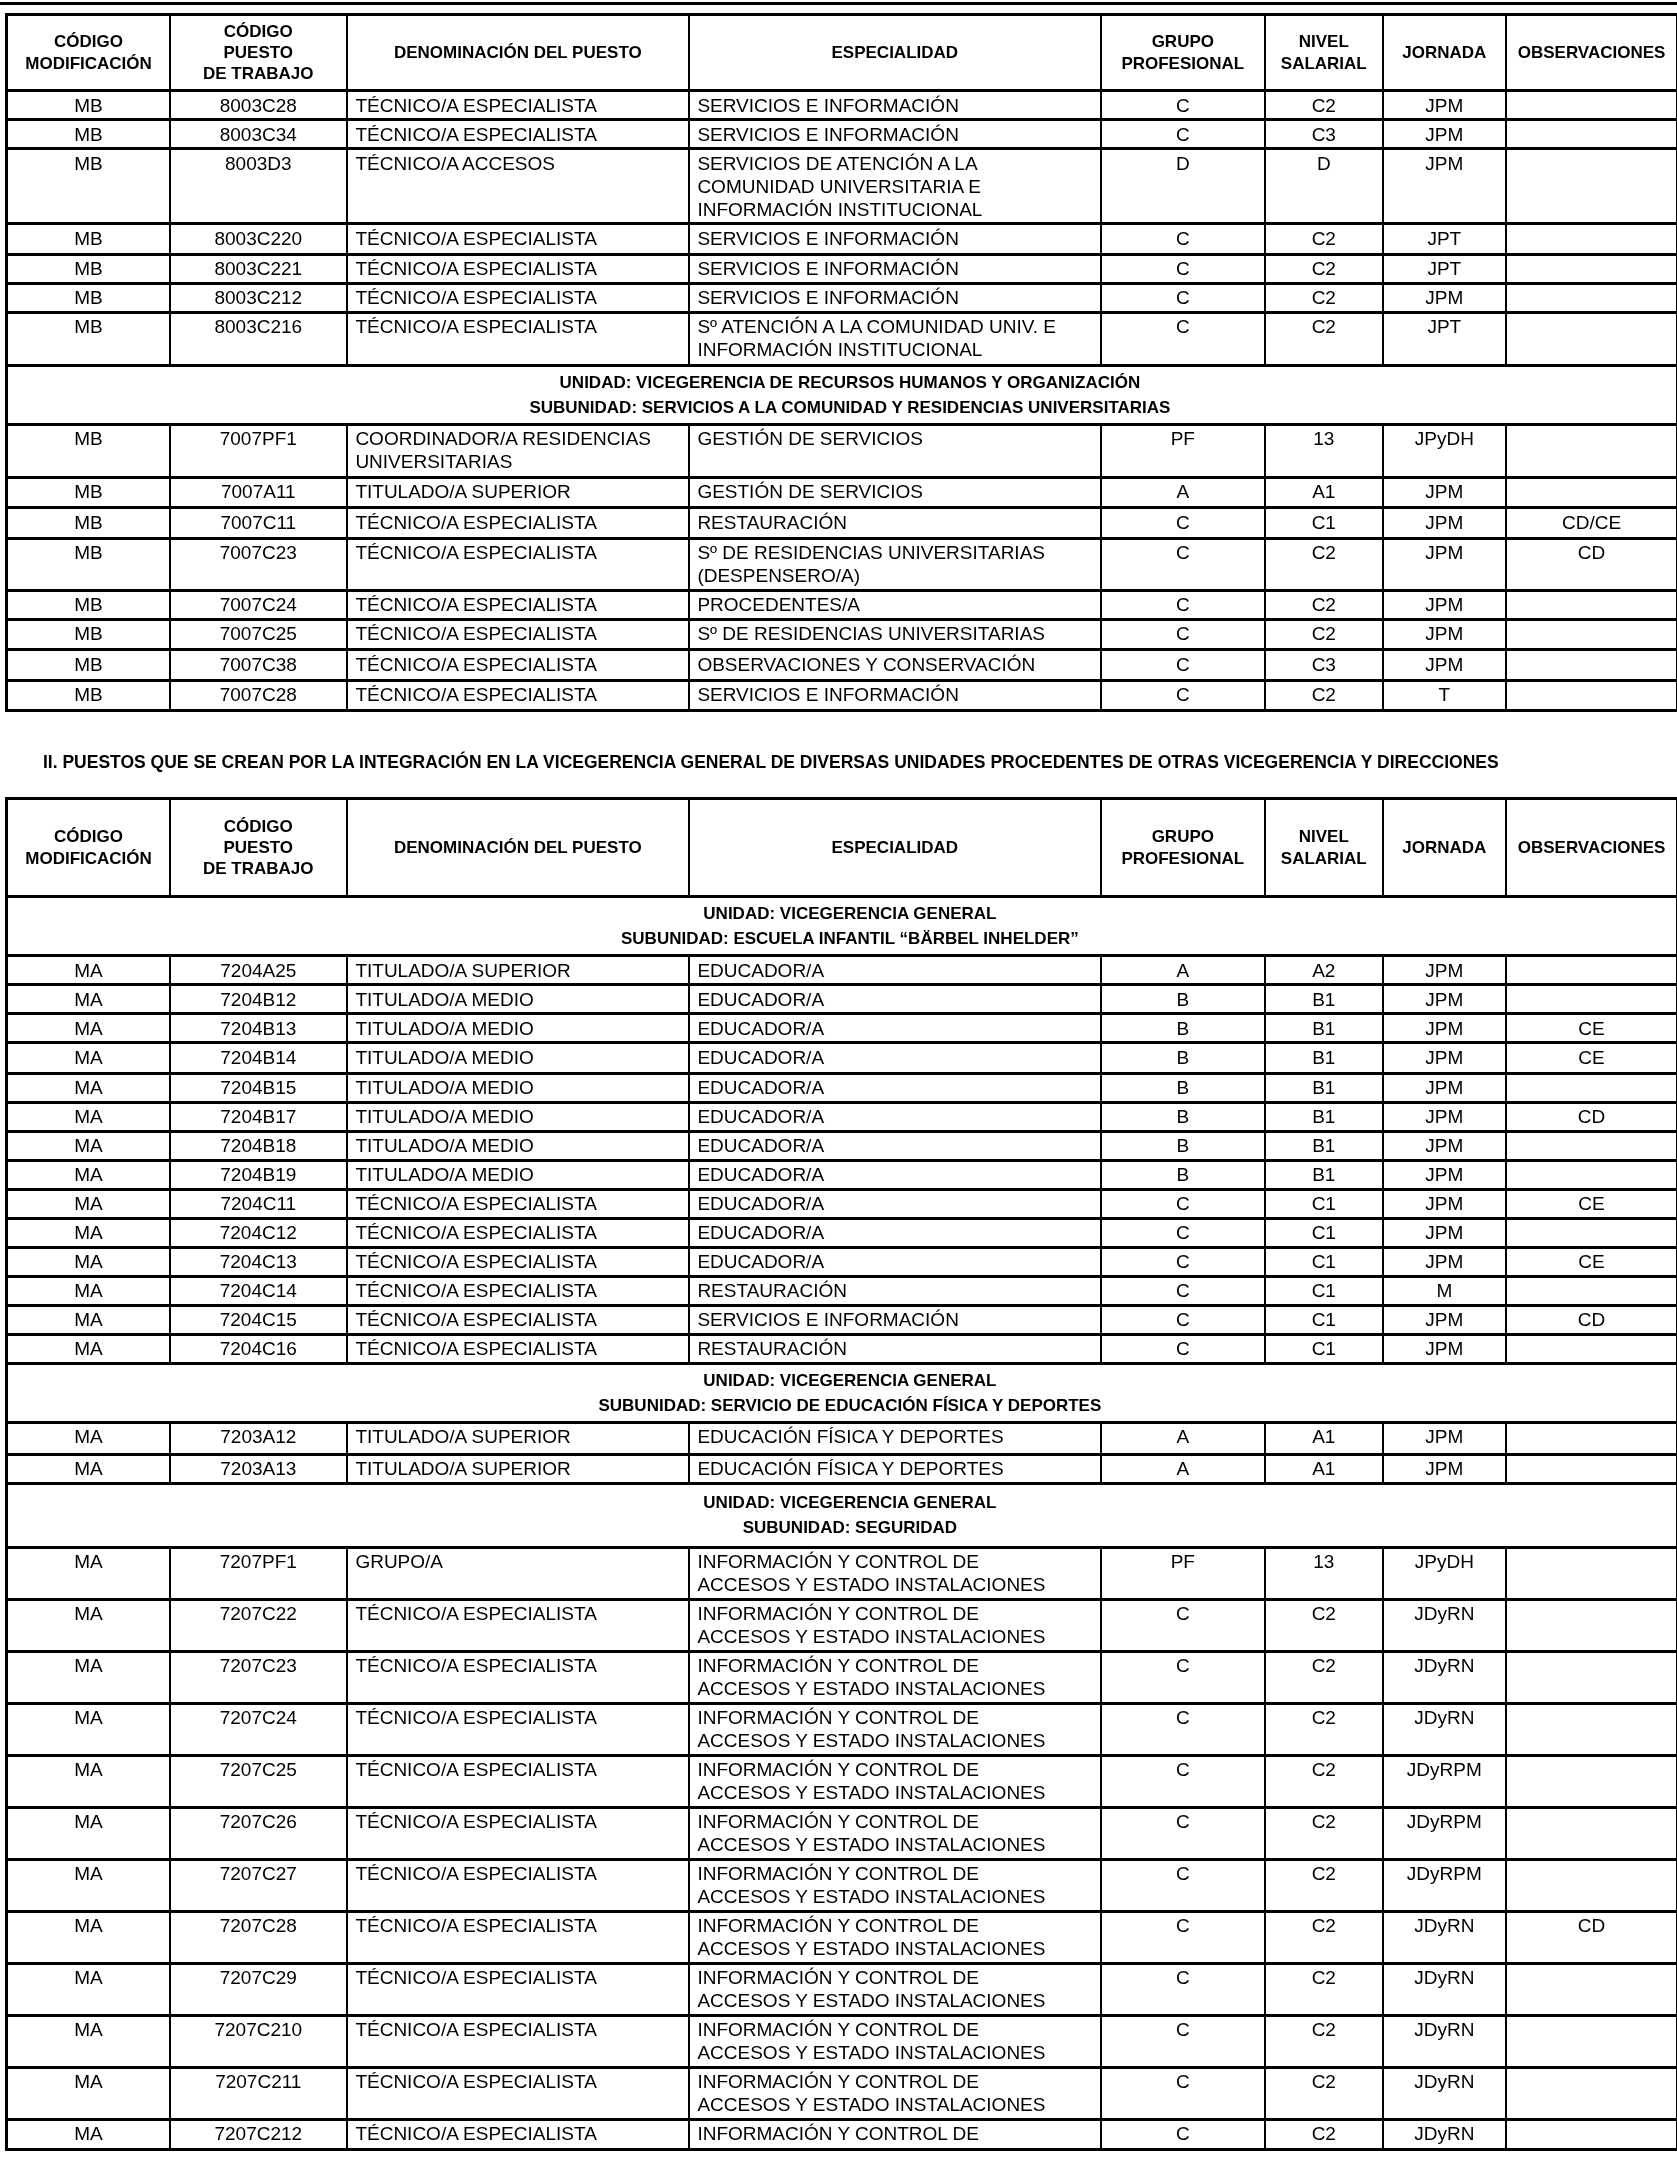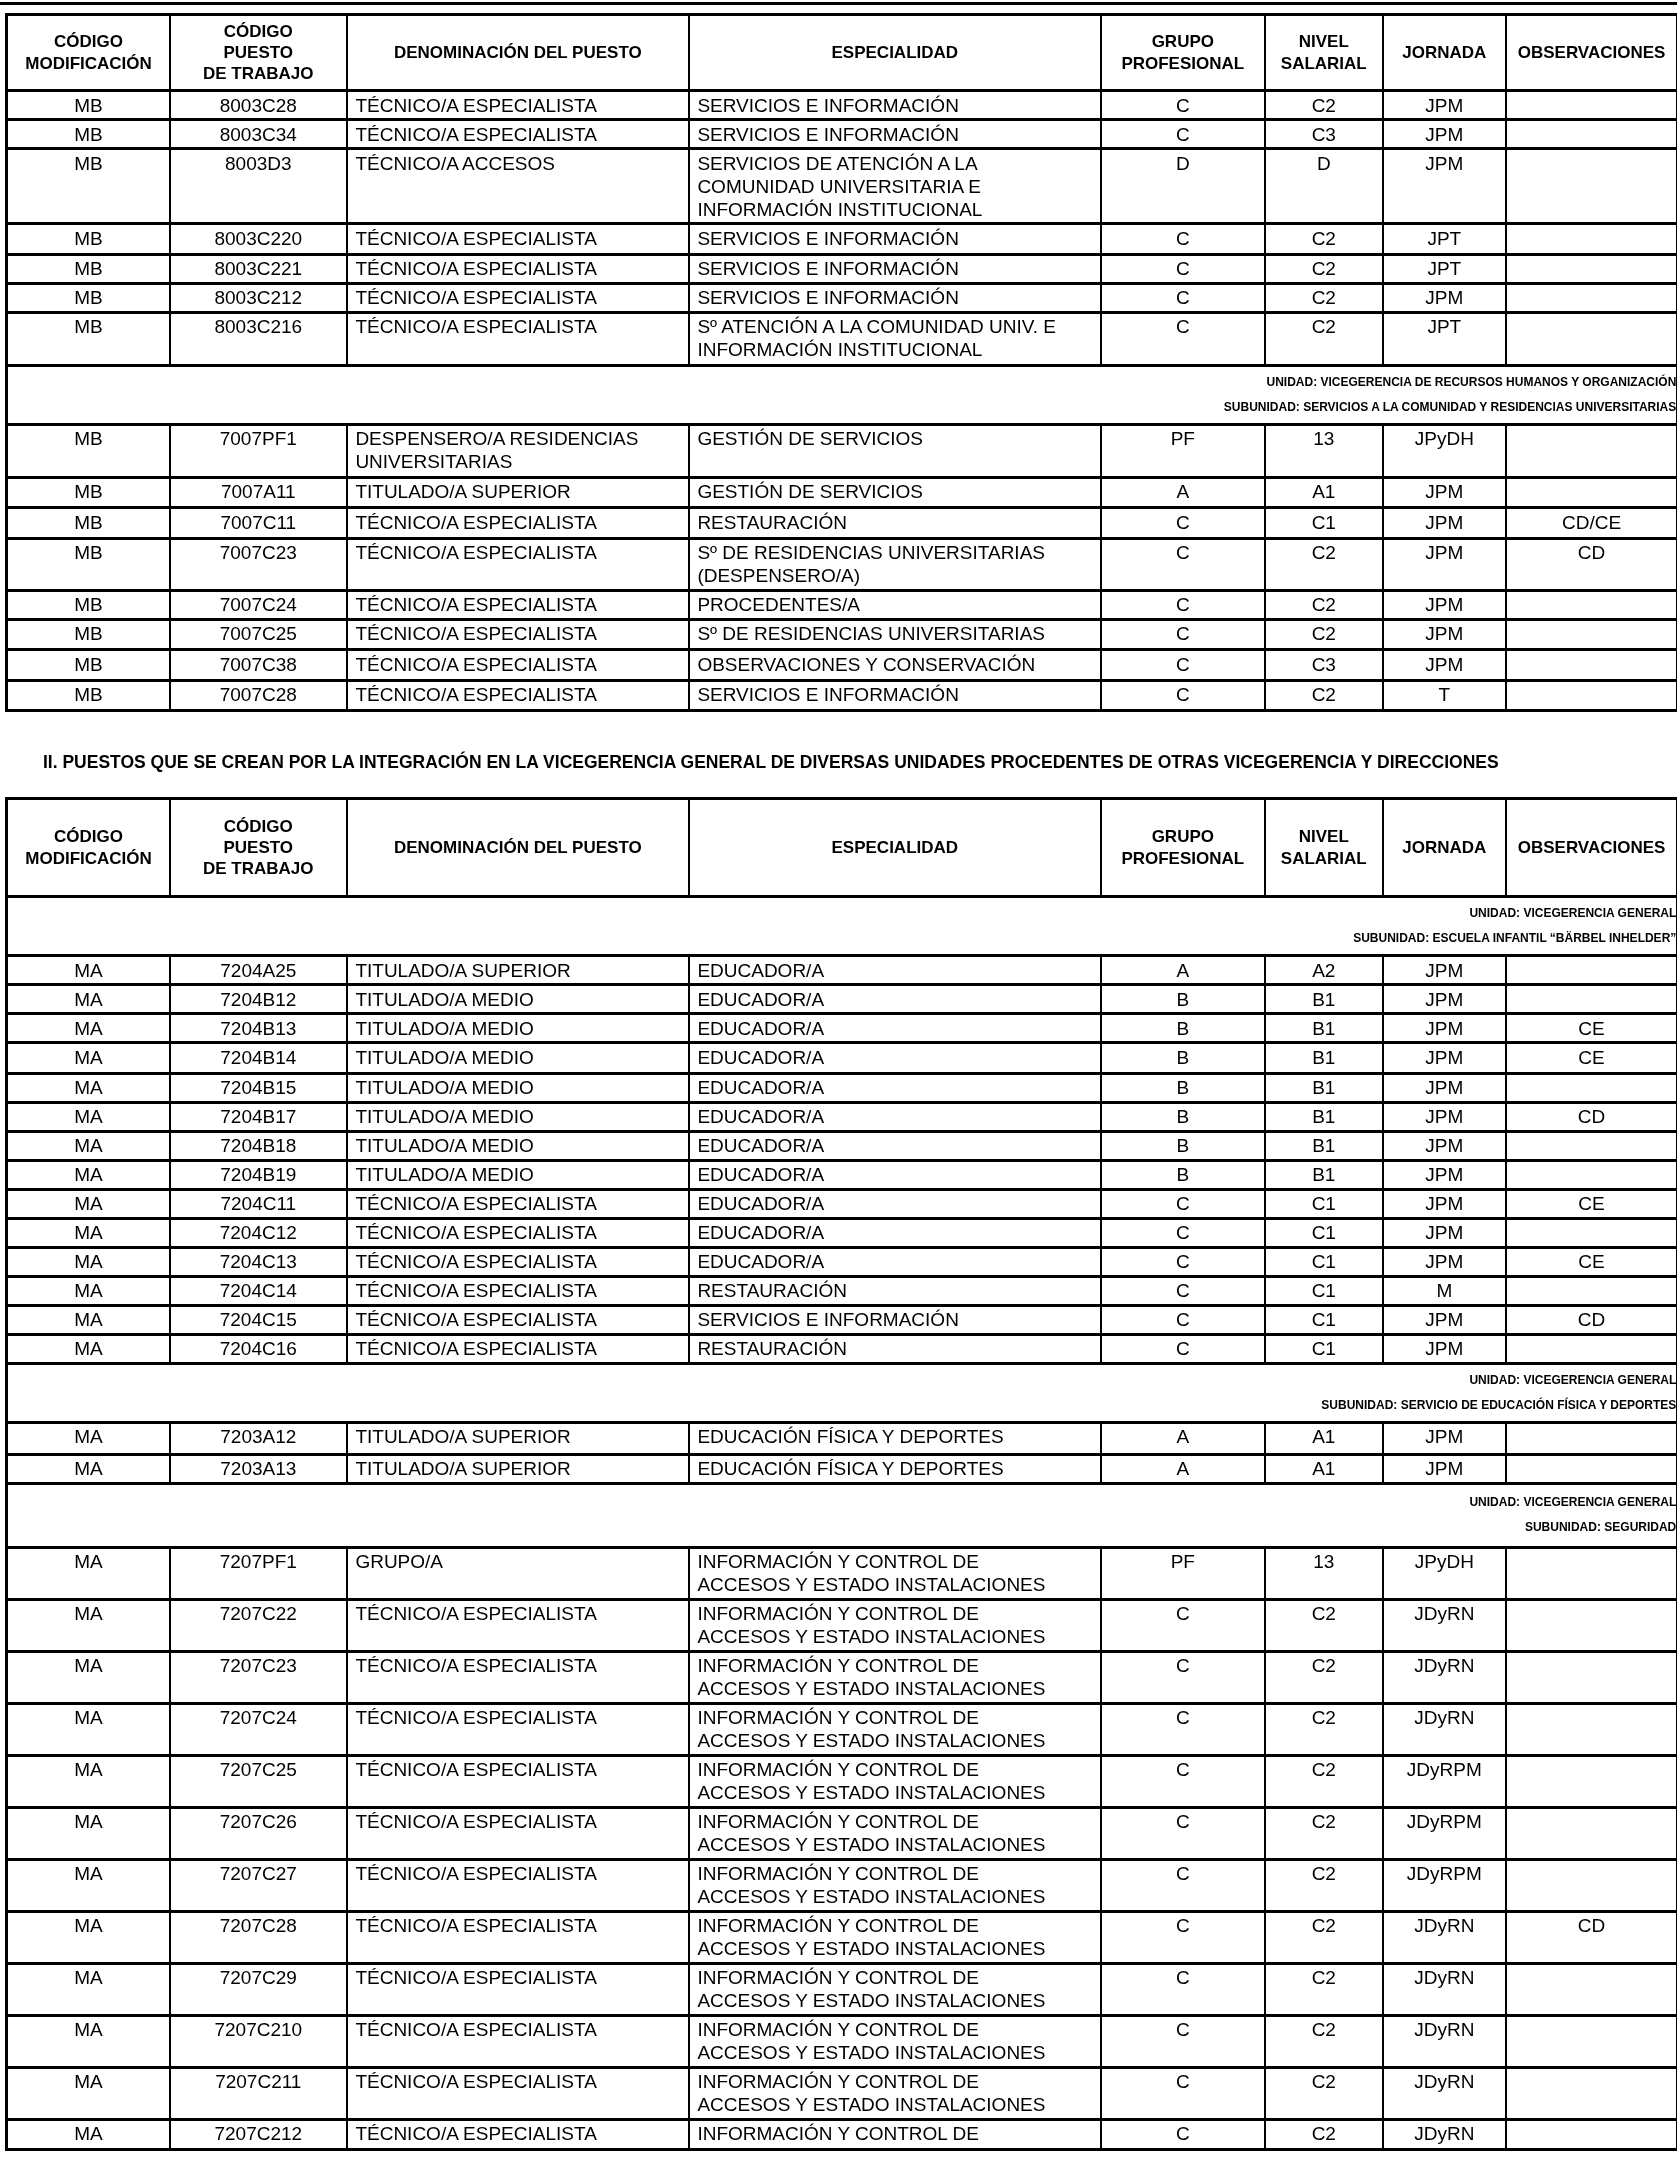"UNIDAD: VICEGERENCIA DE RECURSOS HUMANOS" table.rpt td.section-cell { font-size: 12px -> 17px; text-align: right -> center }
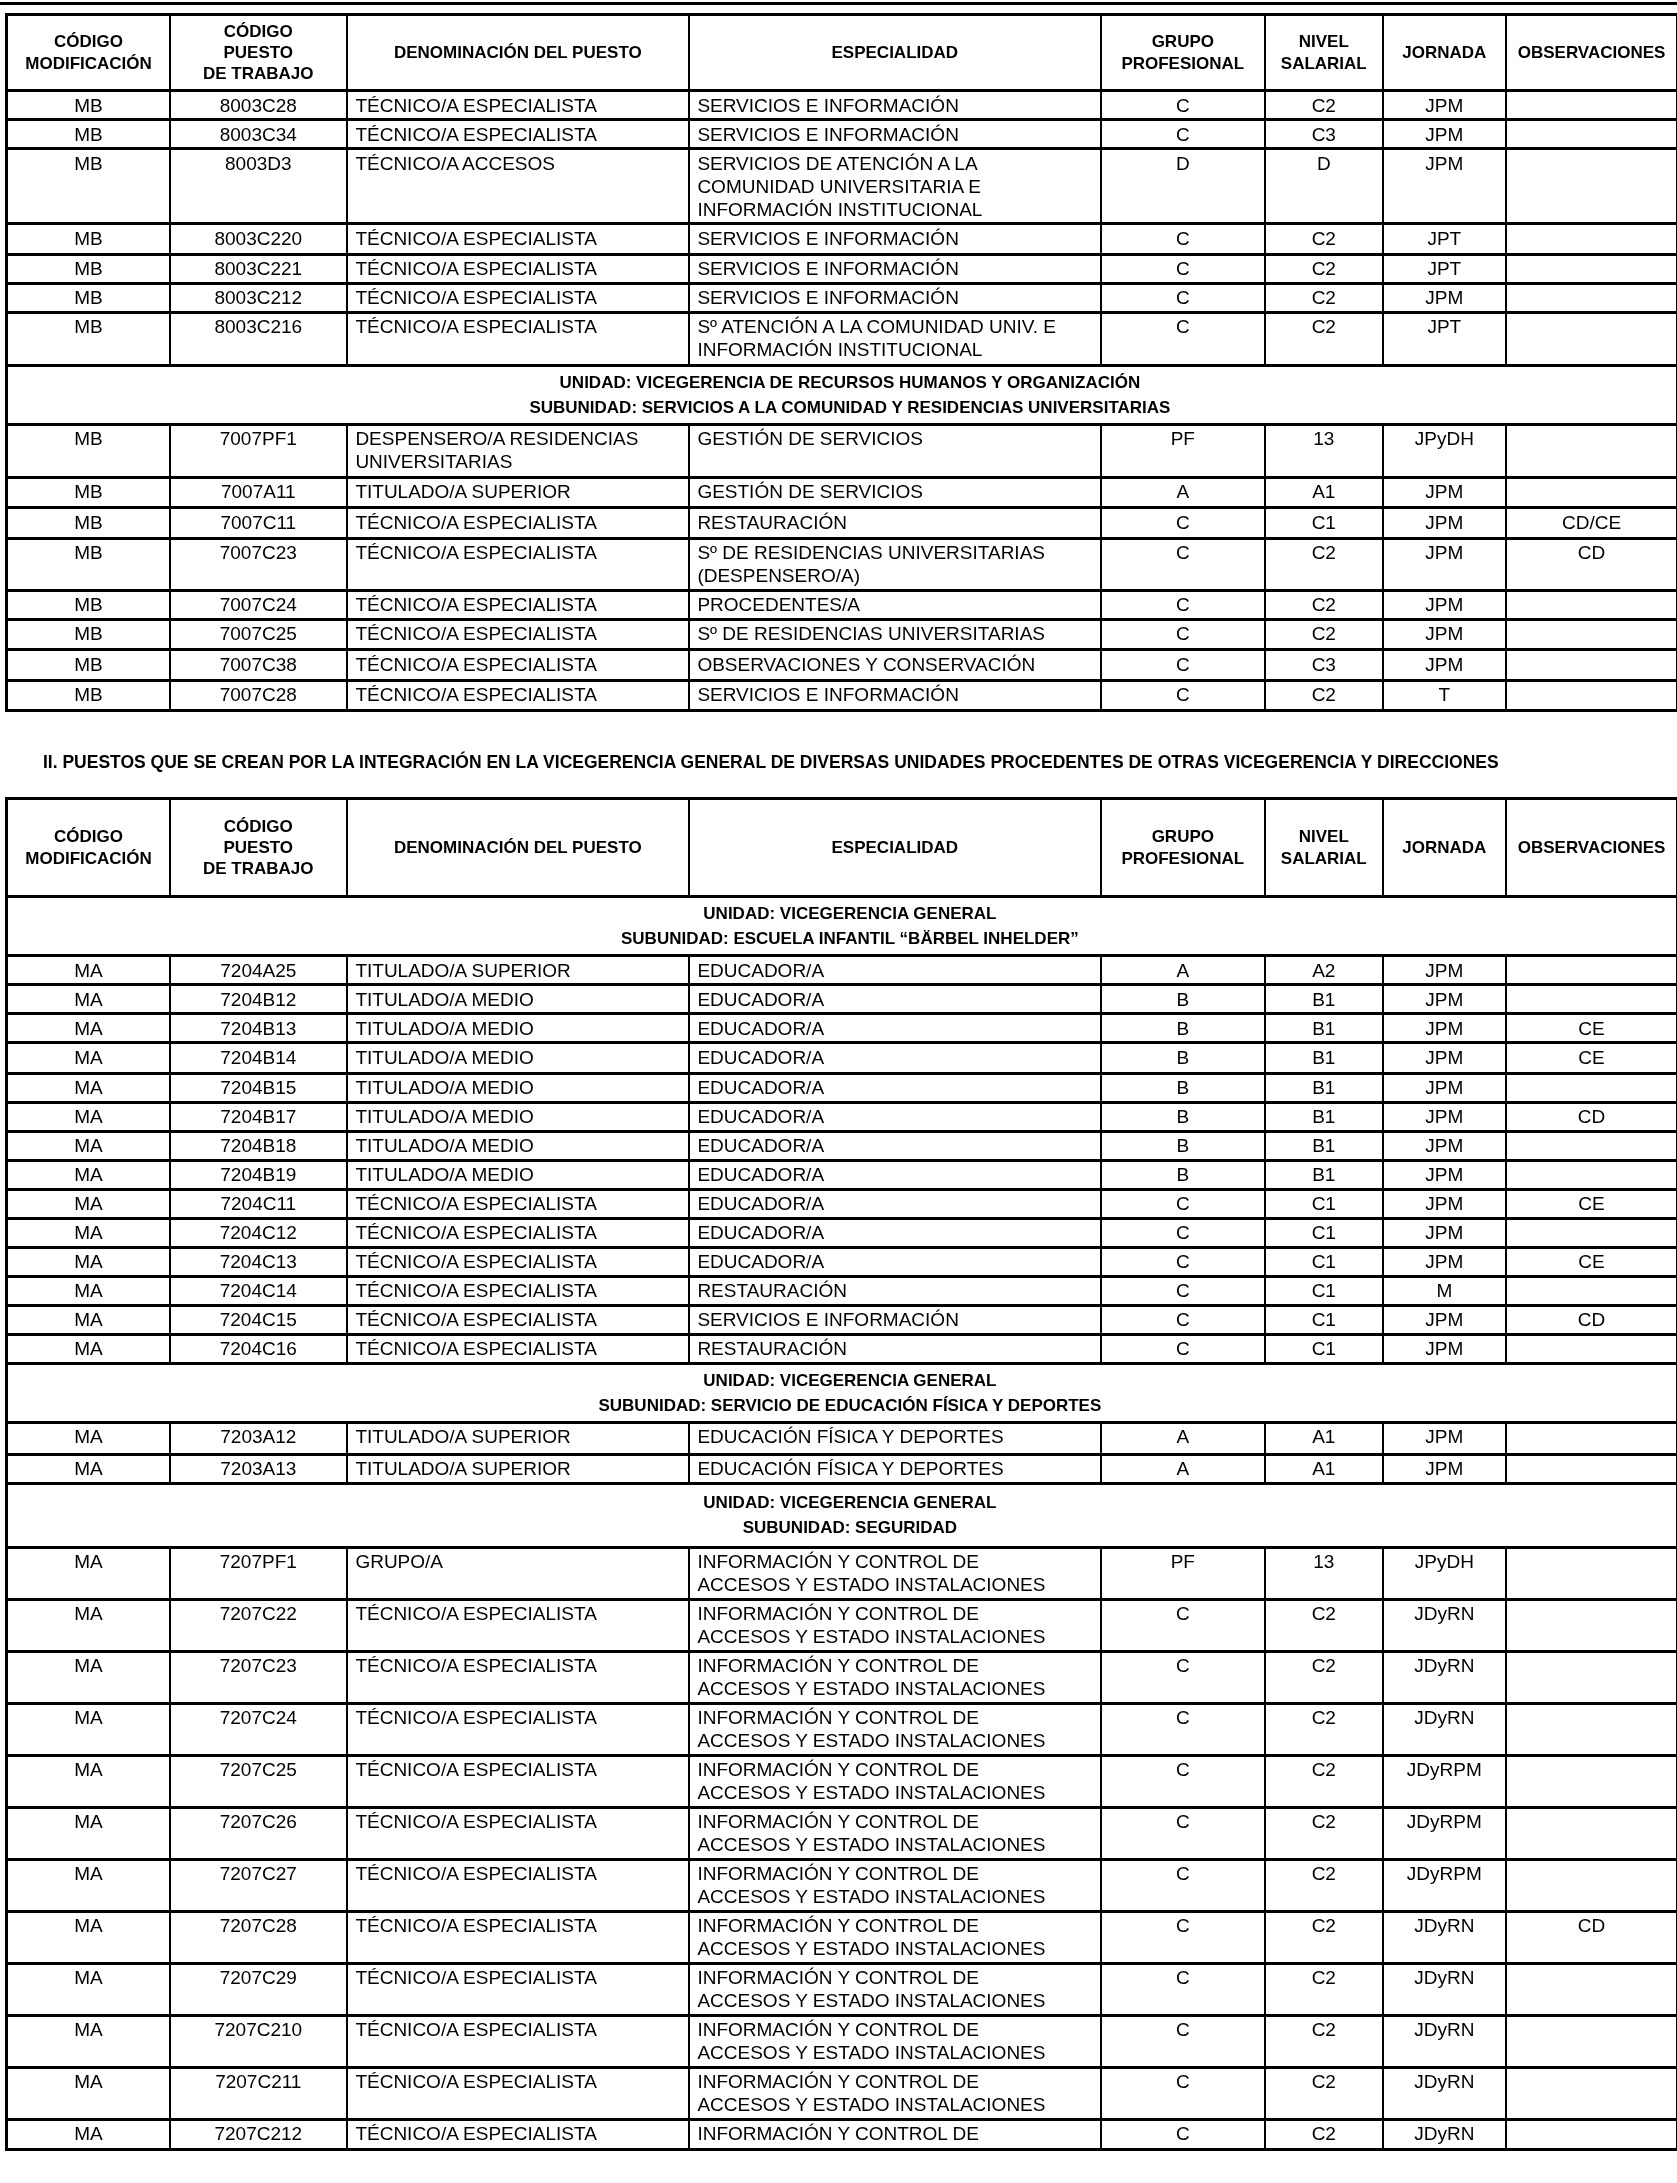"DESPENSERO/A RESIDENCIAS" td.l { text: DESPENSERO/A -> COORDINADOR/A }
